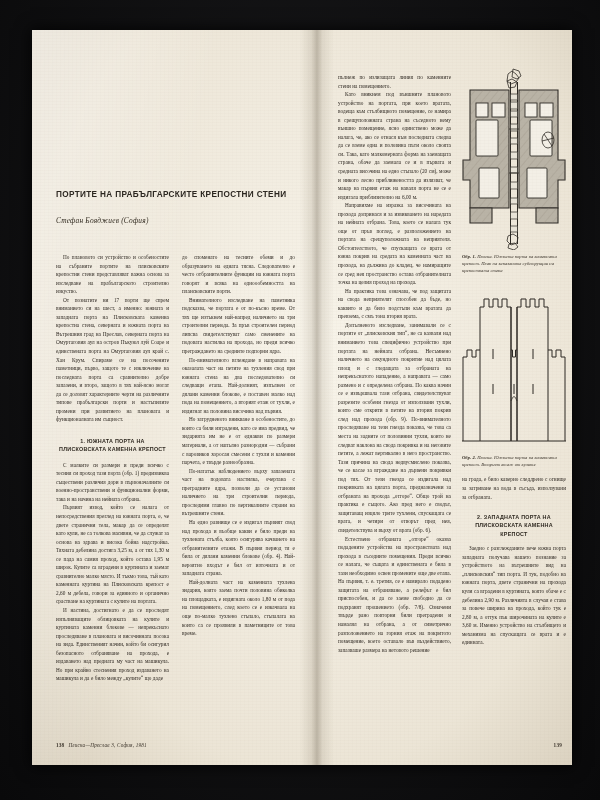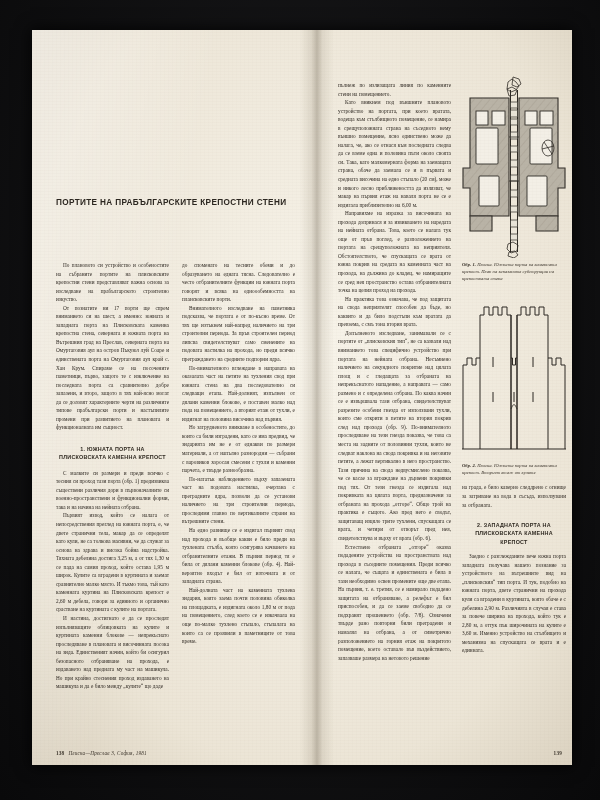"ПОРТИТЕ НА ПРАБЪЛГАРСКИТЕ КРЕПОСТНИ" .page { top: 16px -> 8px }
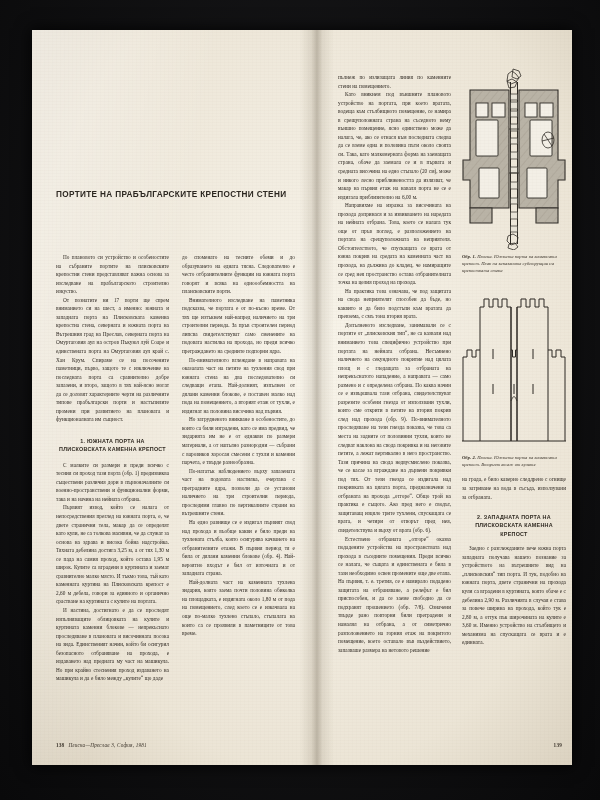"Стефан Бояджиев (София)" div.byline { html: none -> <div>Стефан Бояджиев (София)</div> }
